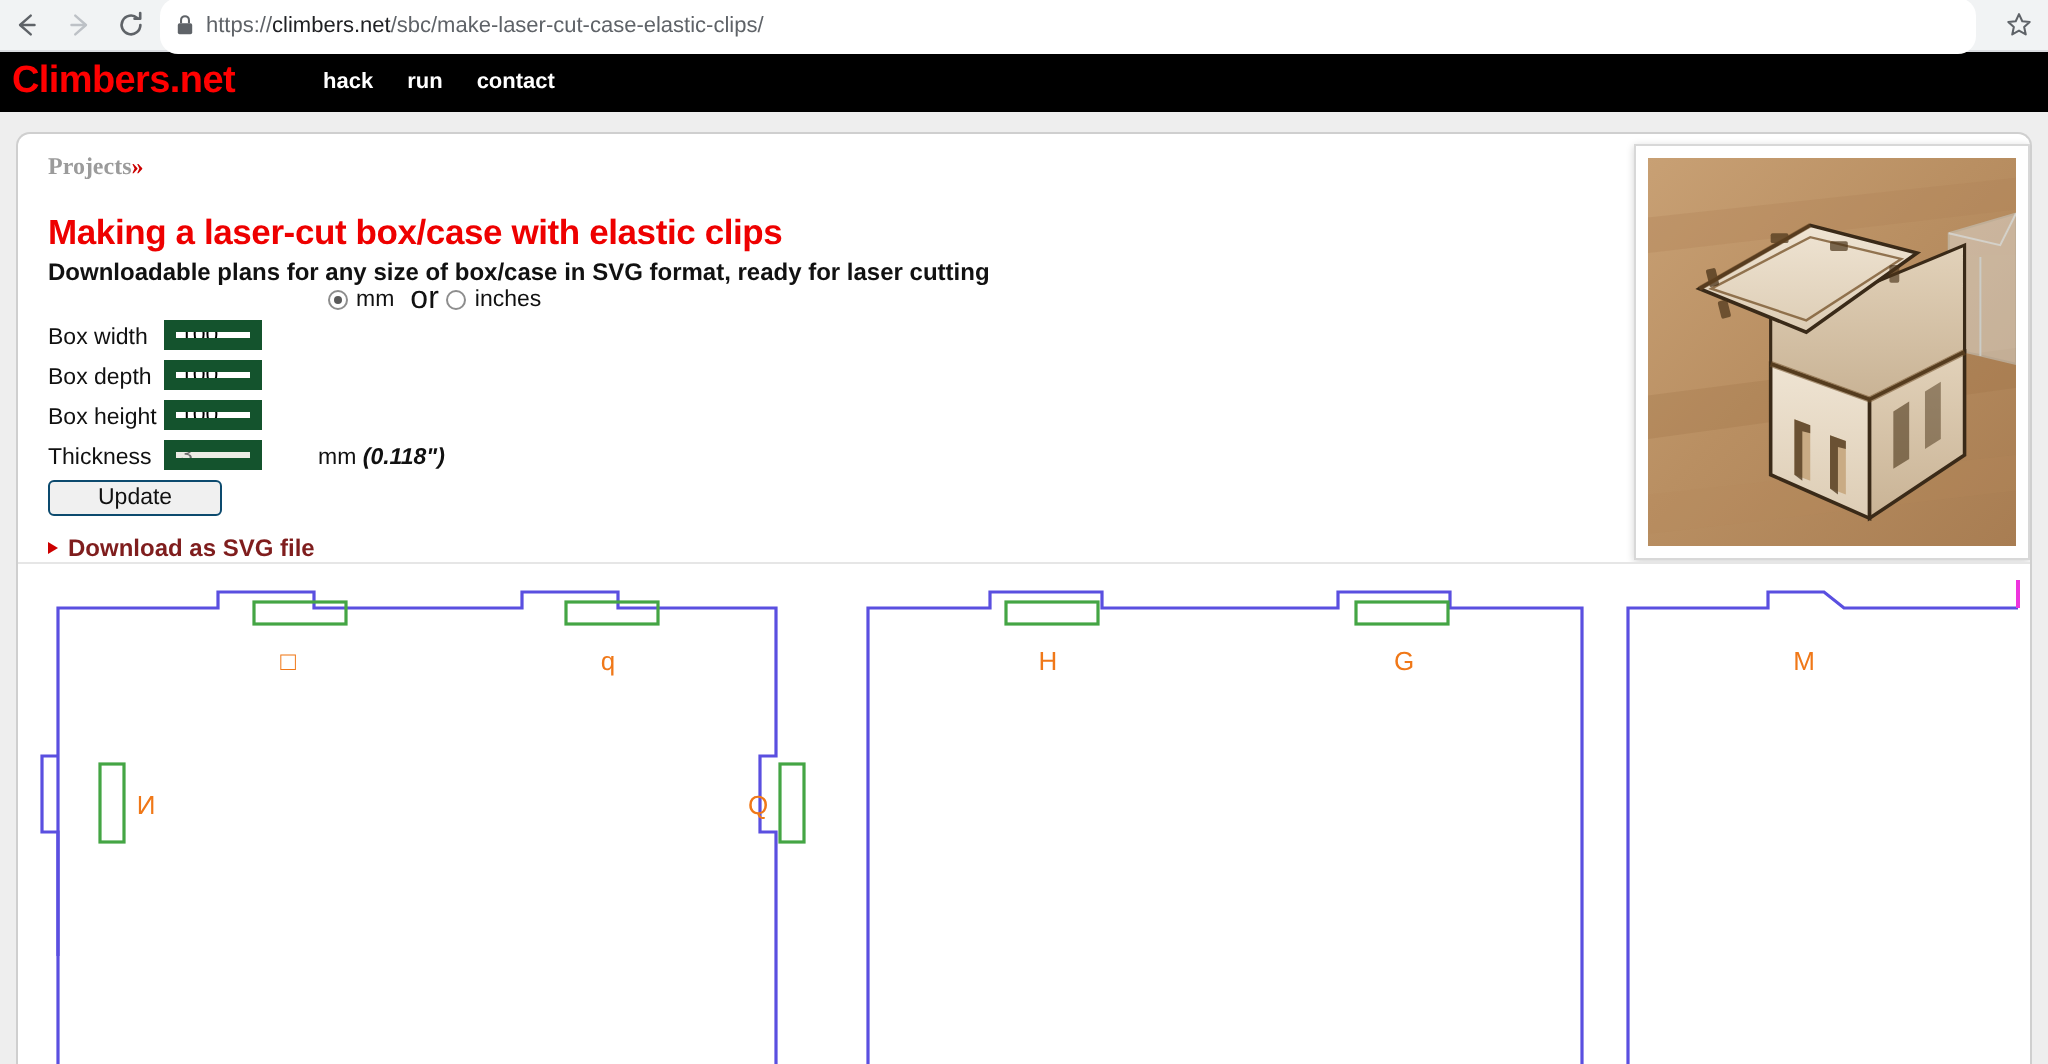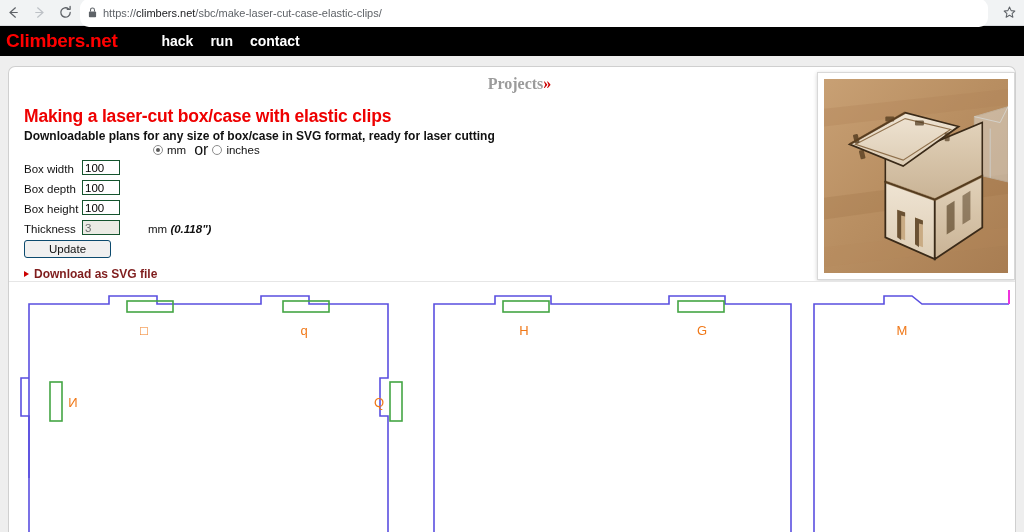"hack" .navlink { font-size: 14px -> 11px }
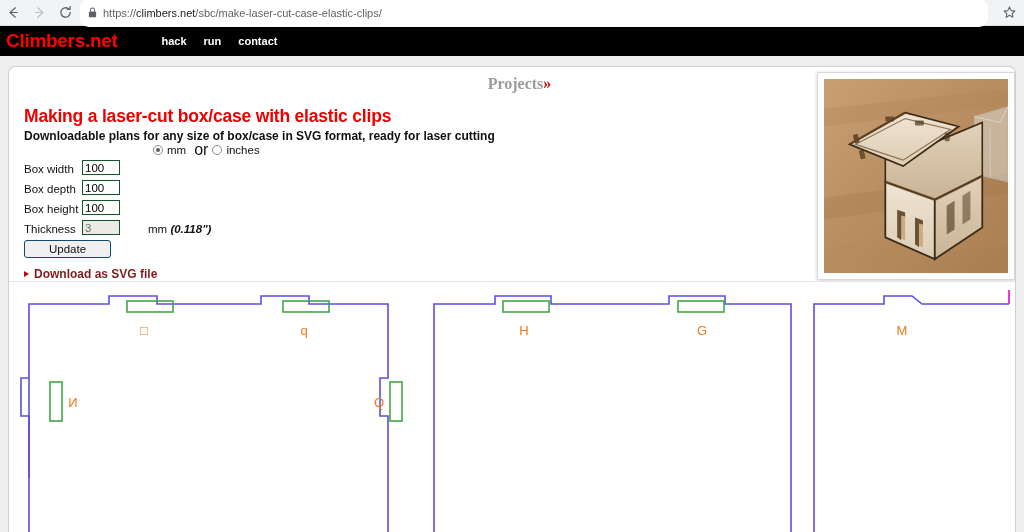"Projects»" .breadcrumb { font-size: 16px -> 12px; text-align: center -> none }
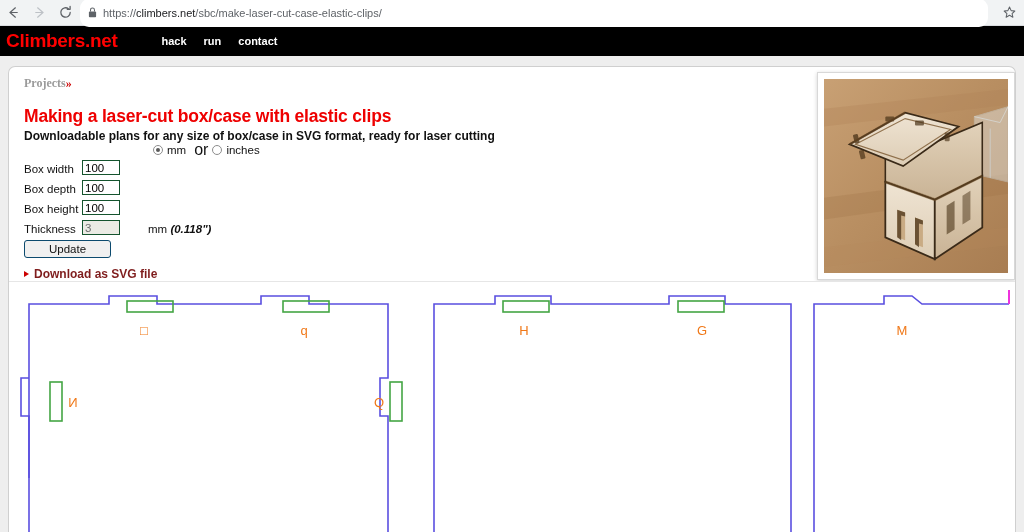"100" .ftext { border: 1px solid #14532d -> 6px solid #14532d; width: 38px -> 49px }
